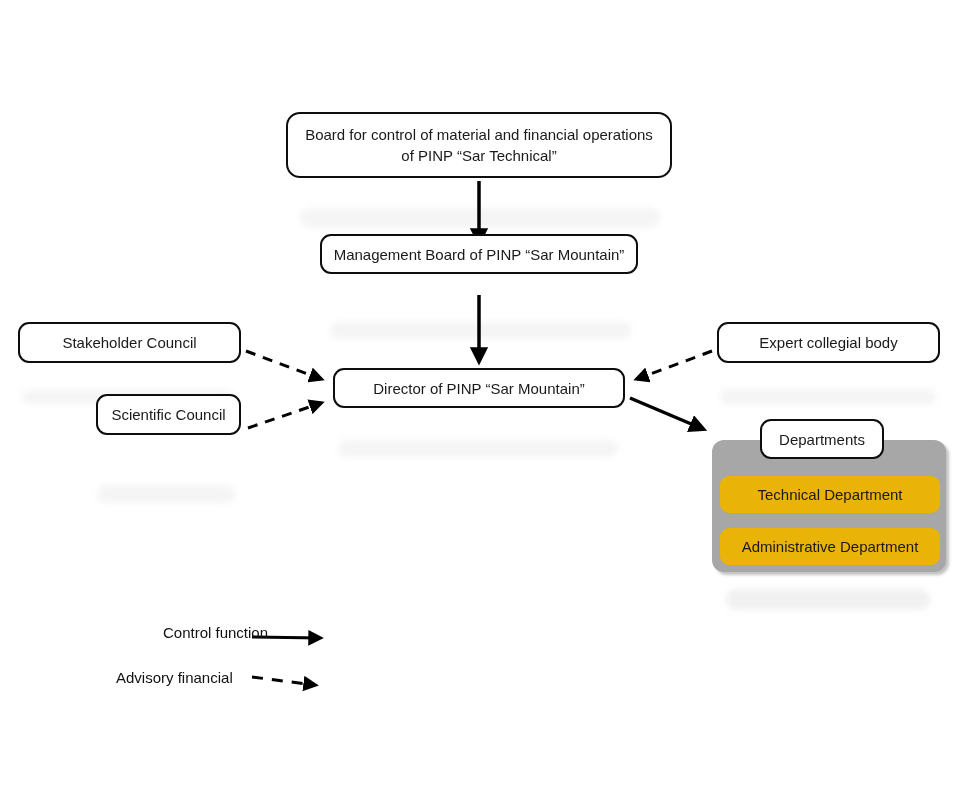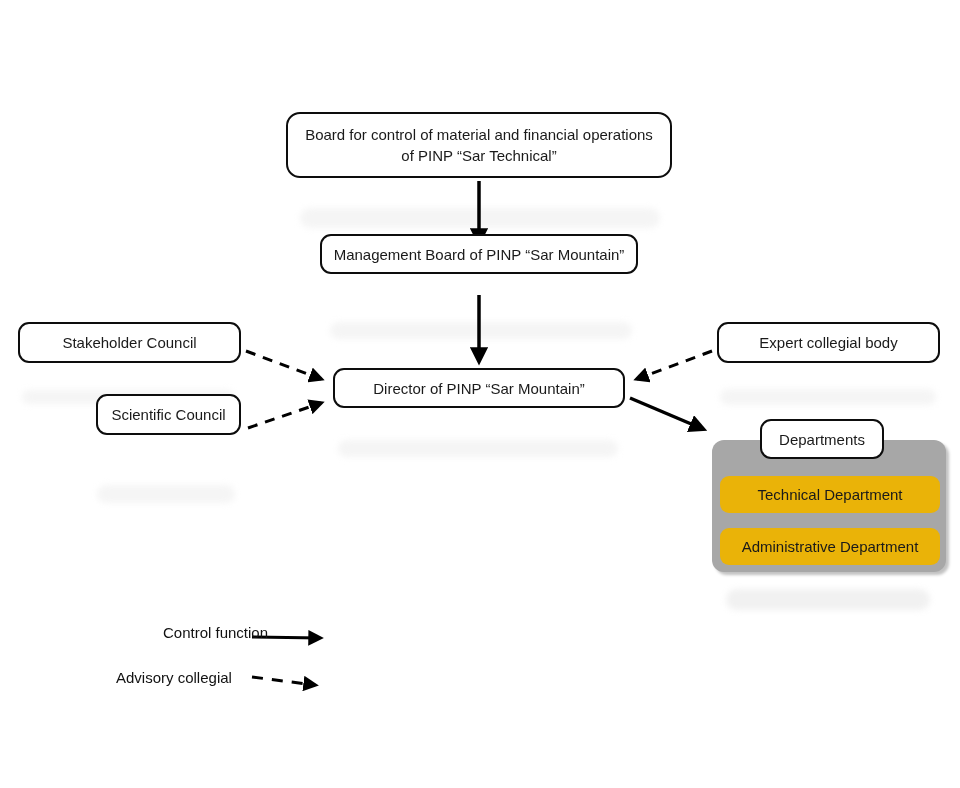"Advisory collegial" div.legend-label { text: collegial -> financial }
